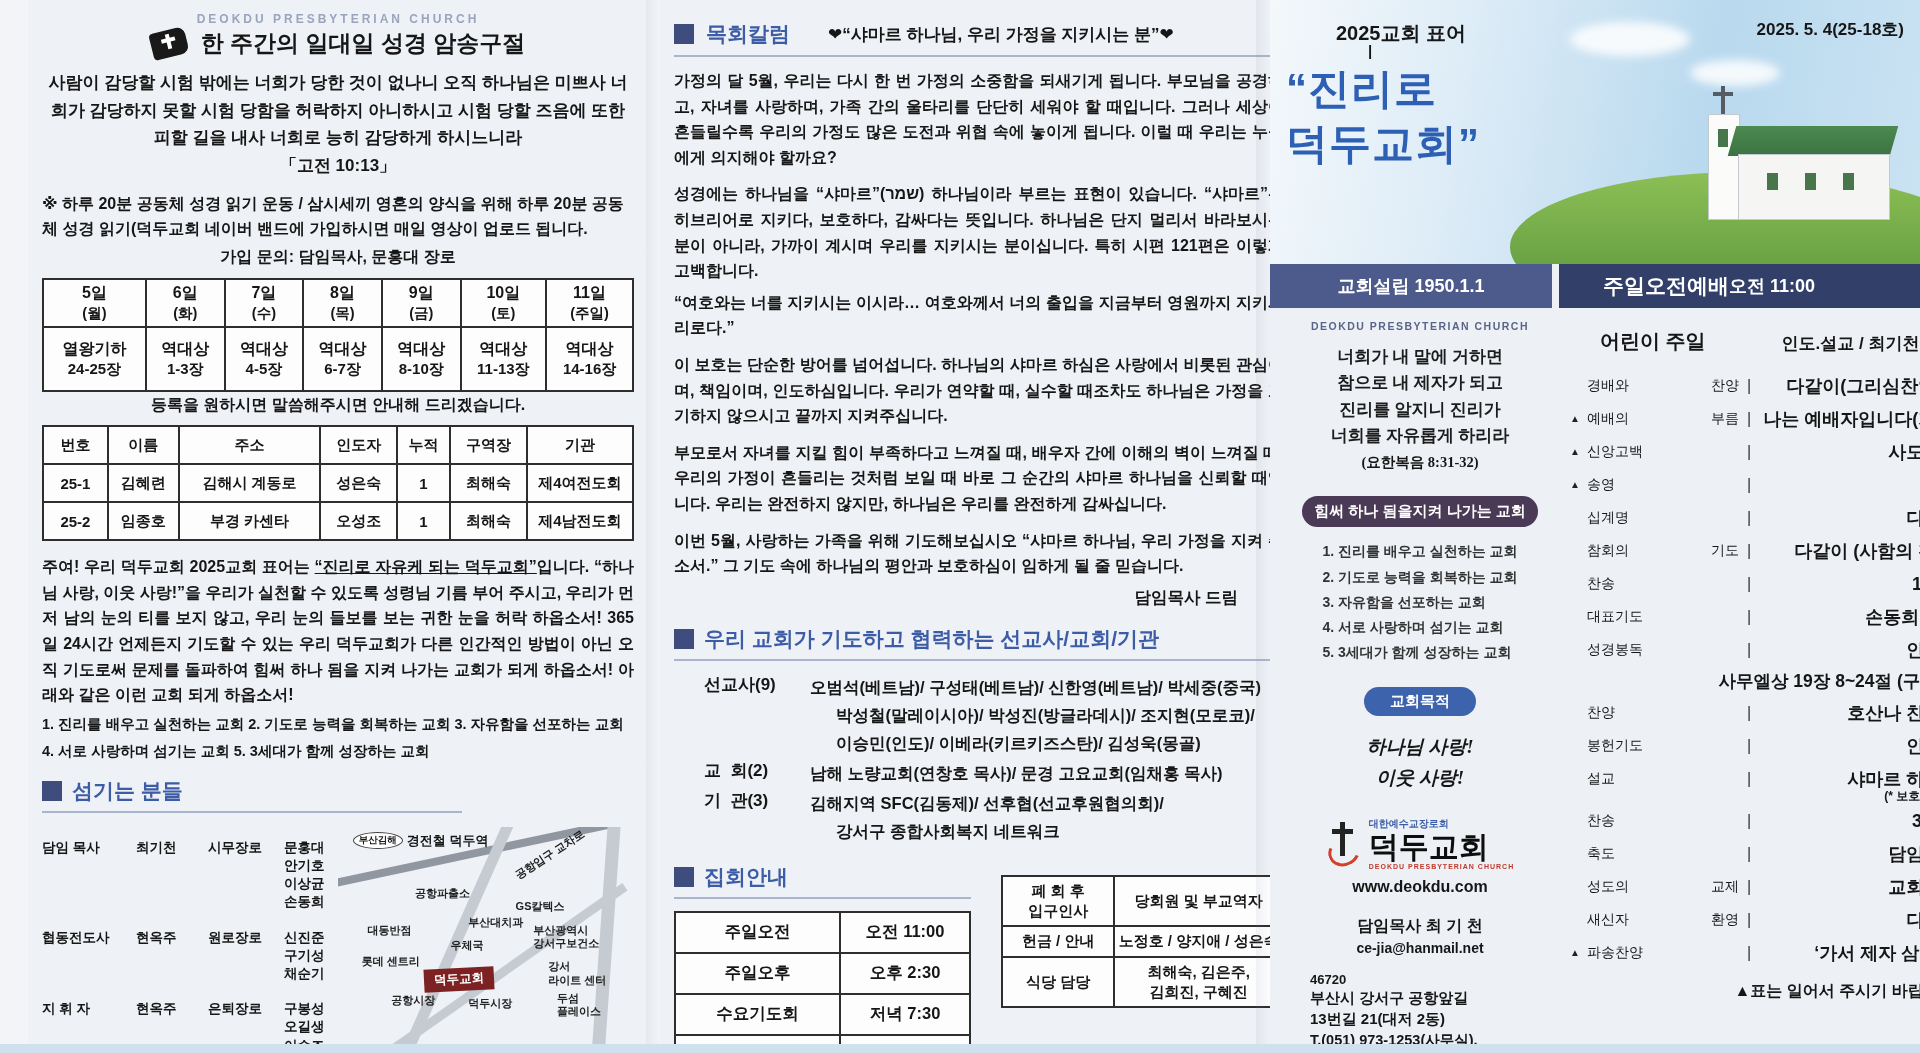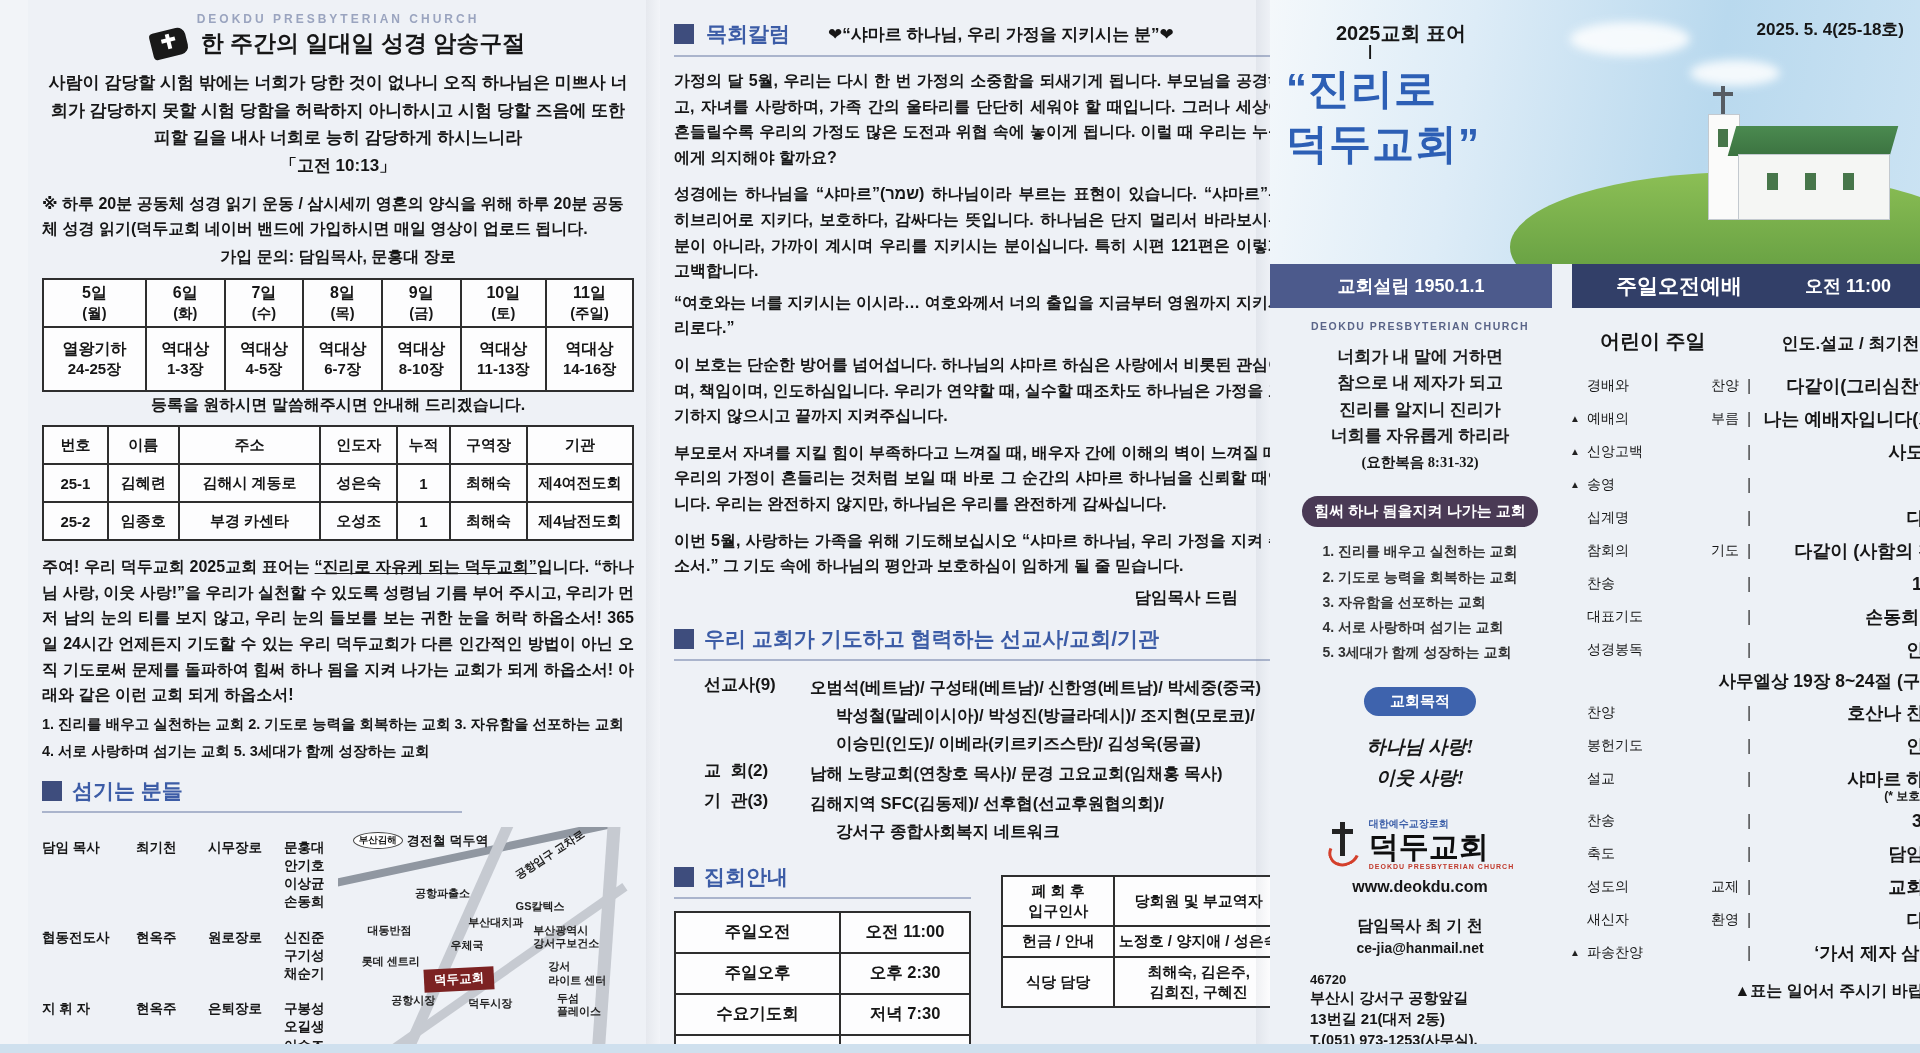"교회설립 1950.1.1" .bars { gap: 20px -> 7px }
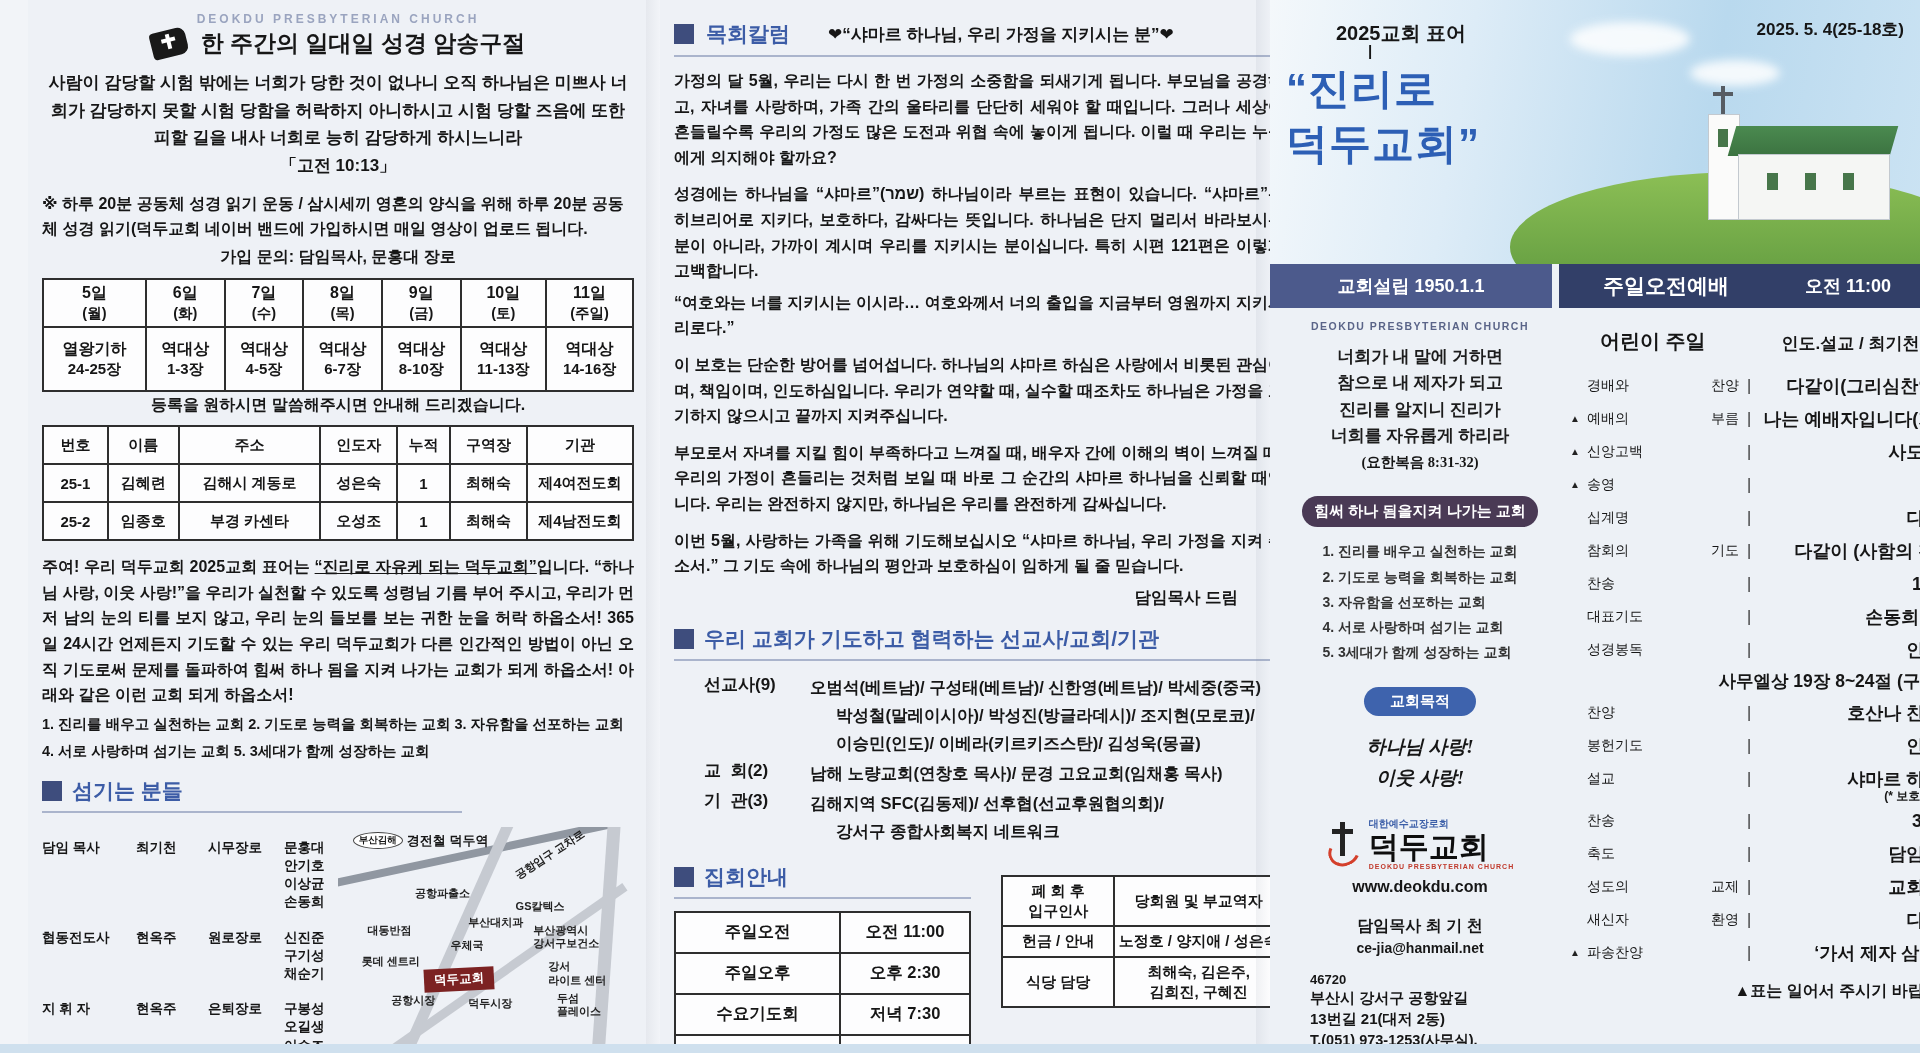"주일오전예배" .bar-service { justify-content: space-between -> flex-start }
